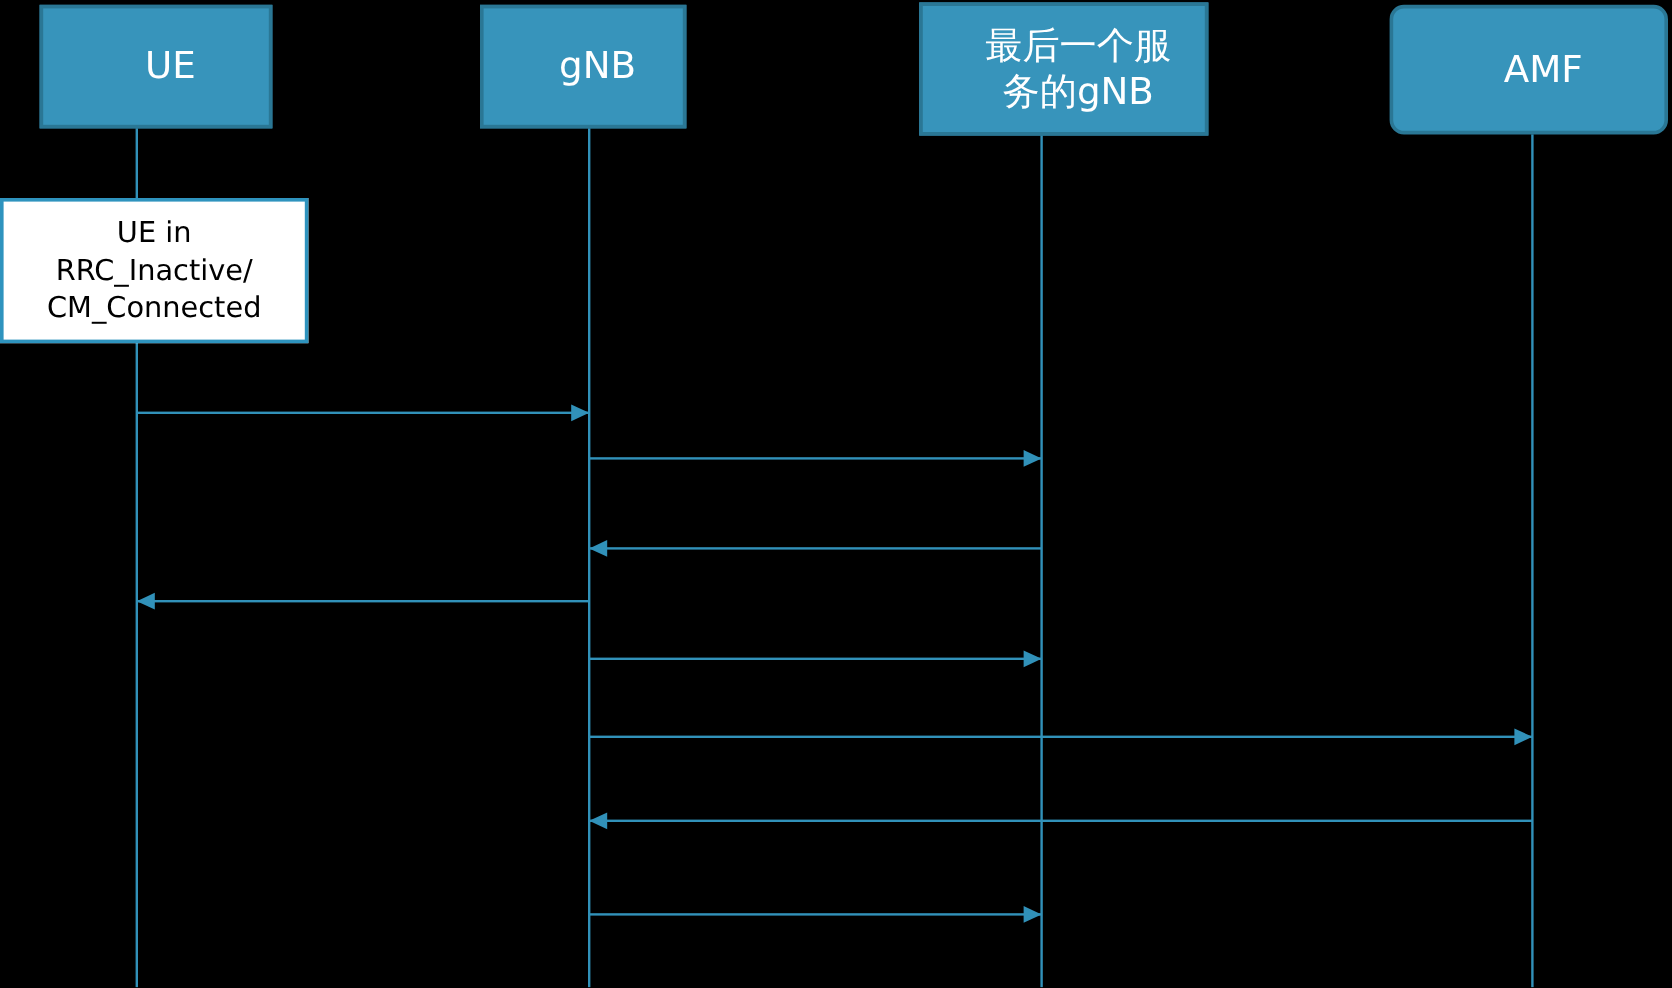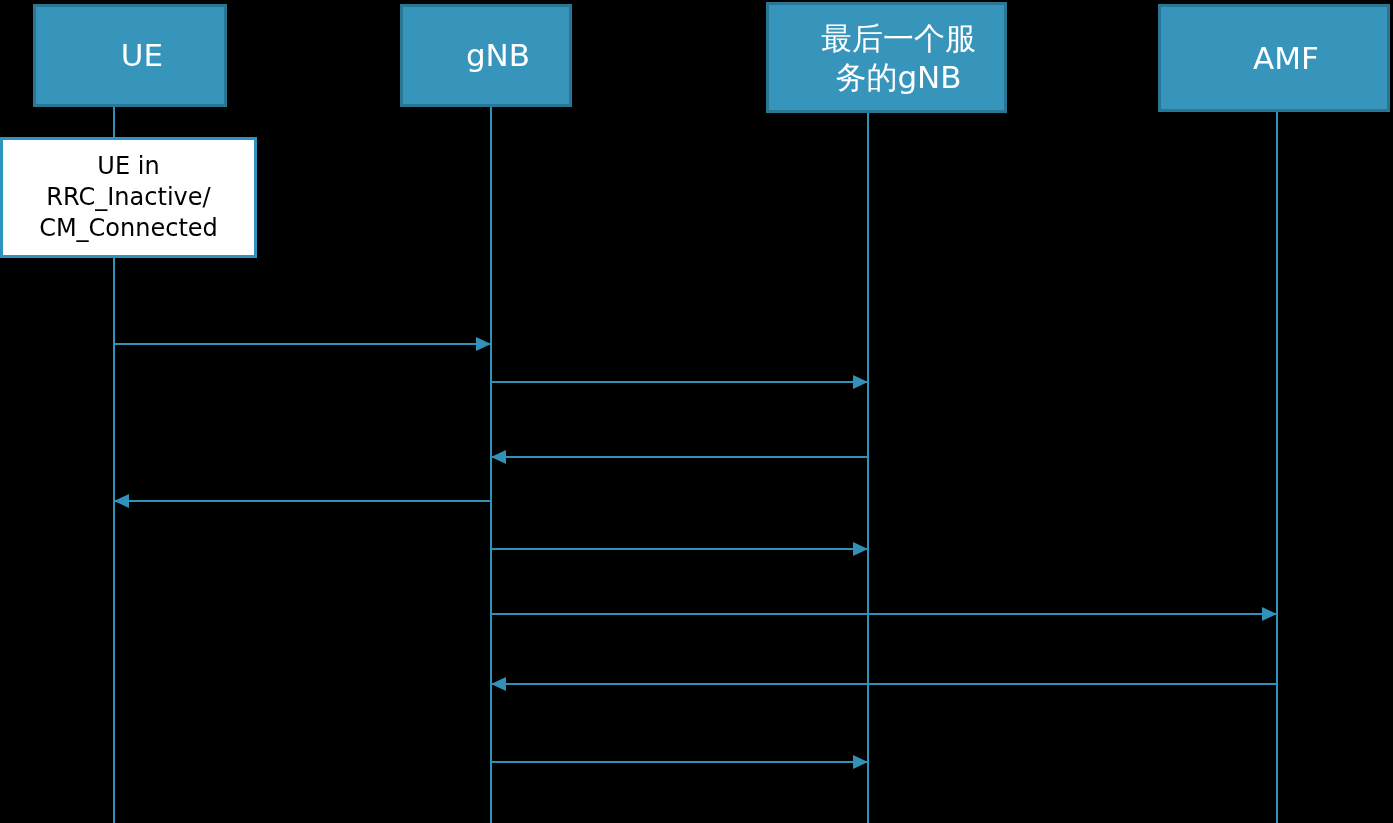"AMF" div.actor { border-radius: none -> 12px }
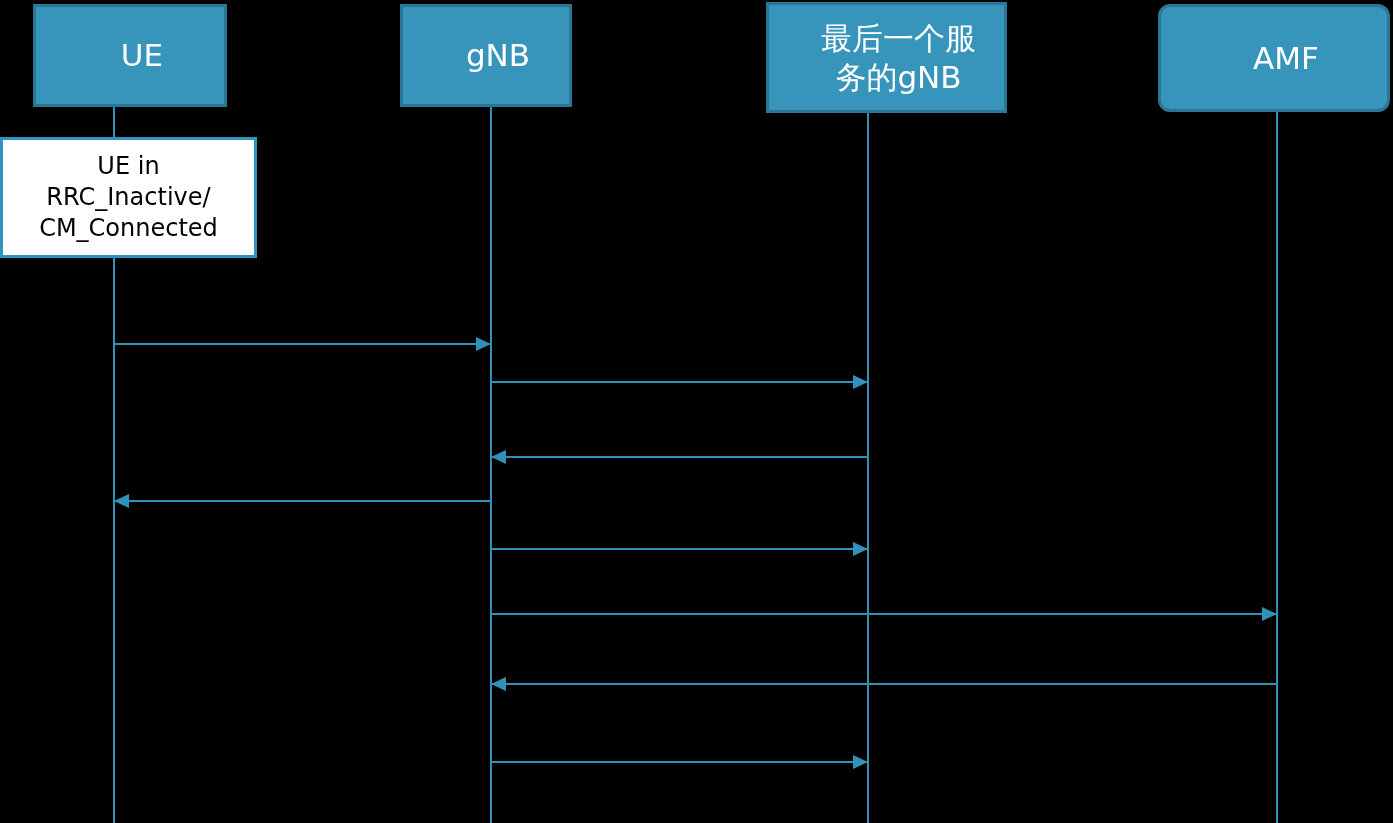"UE in" .note { margin-top: none -> 28px }
